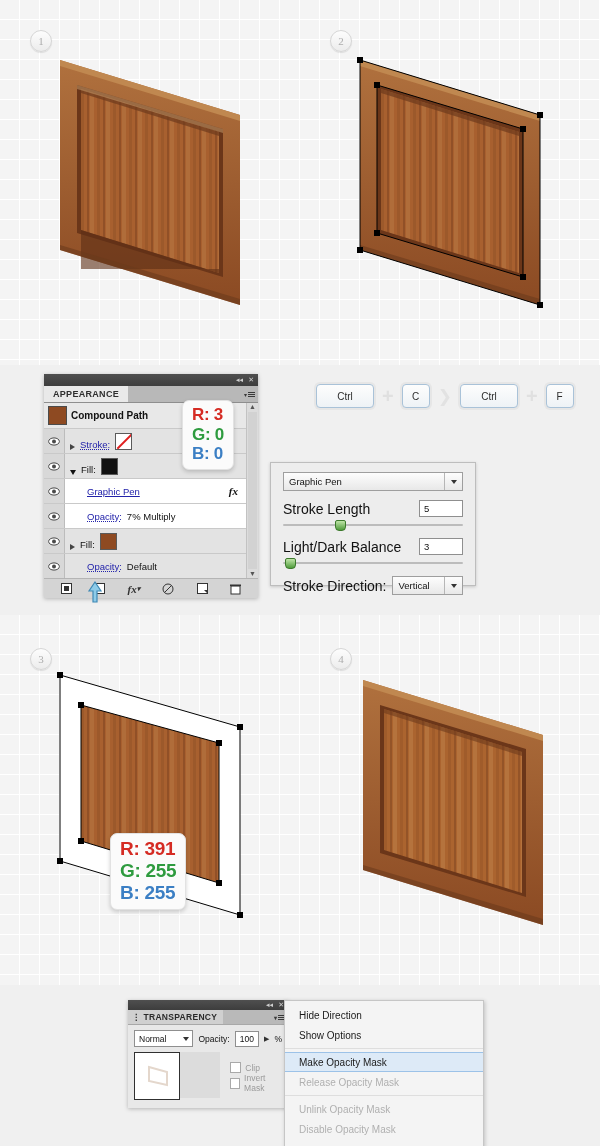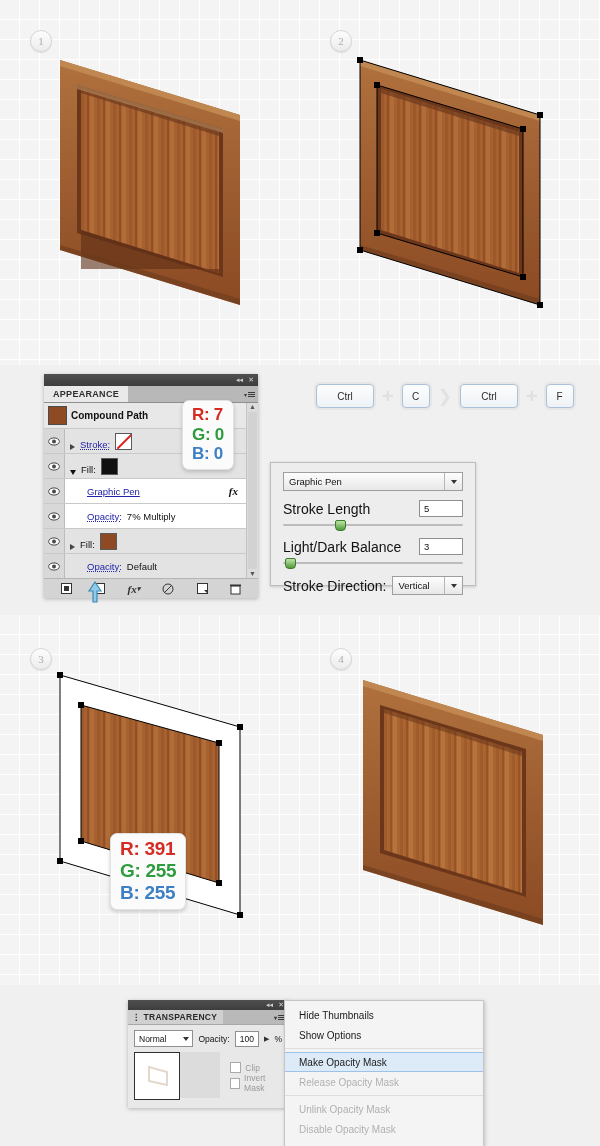"R: 7" div.r { text: 7 -> 3 }
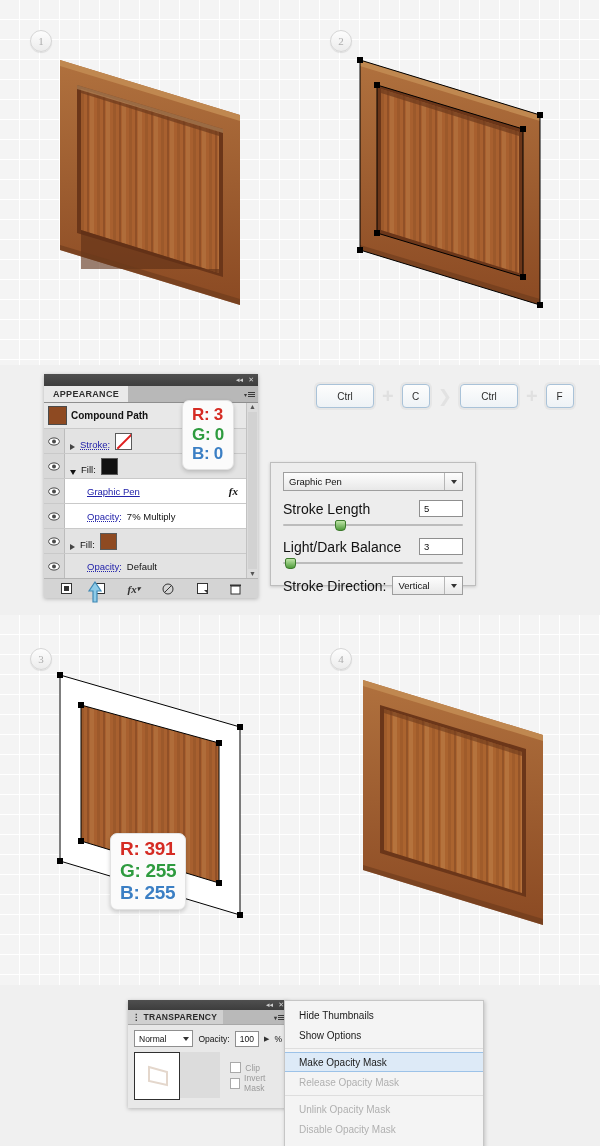"Hide Thumbnails" div.mi { text: Thumbnails -> Direction }
